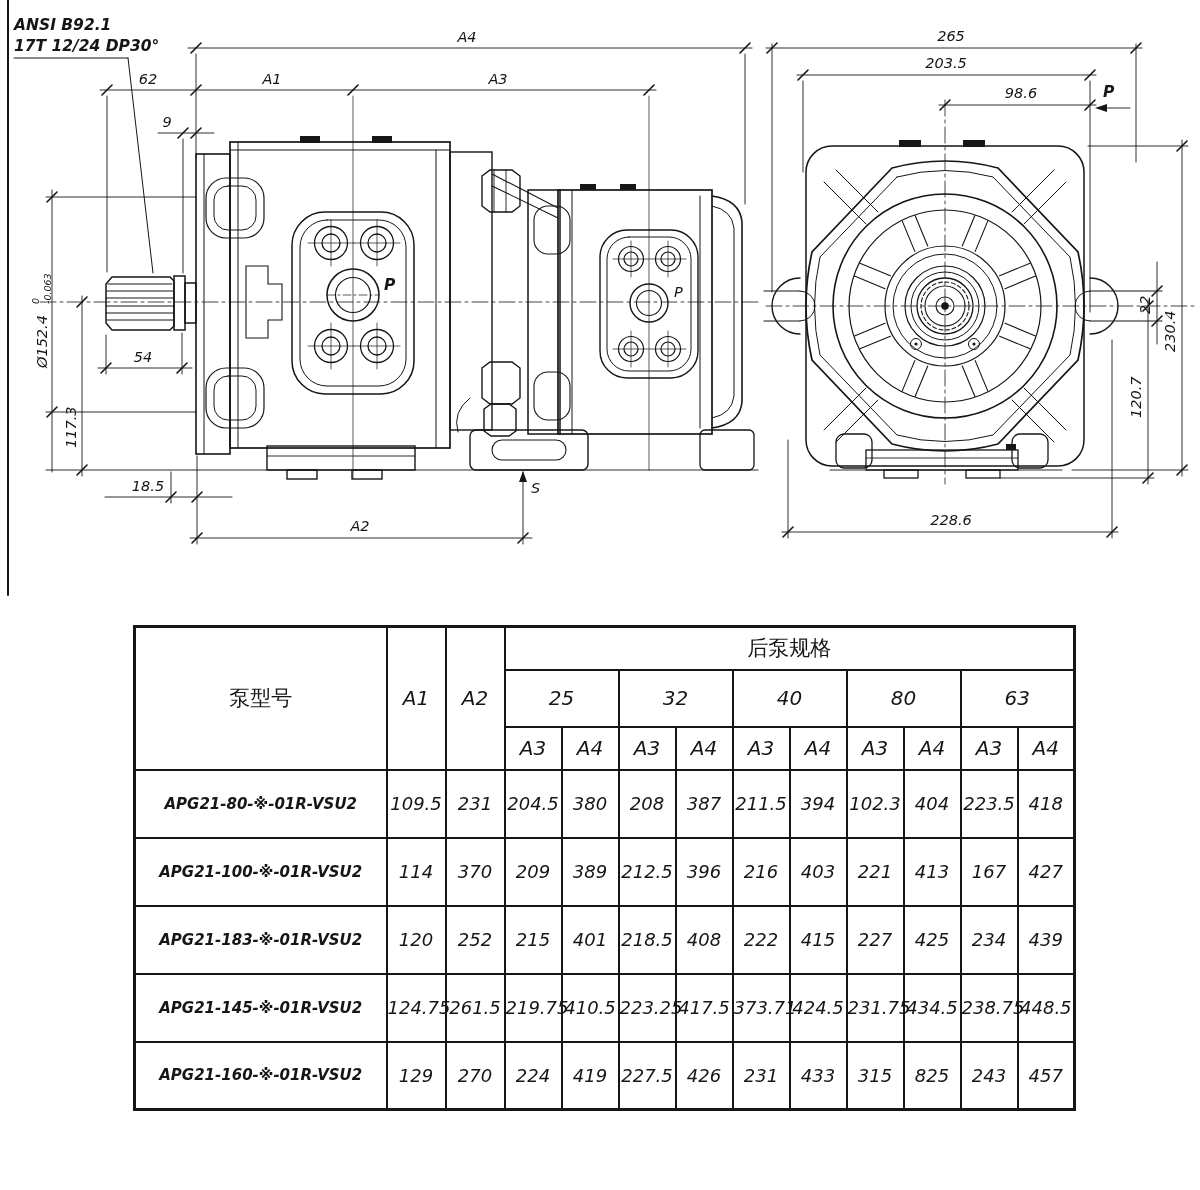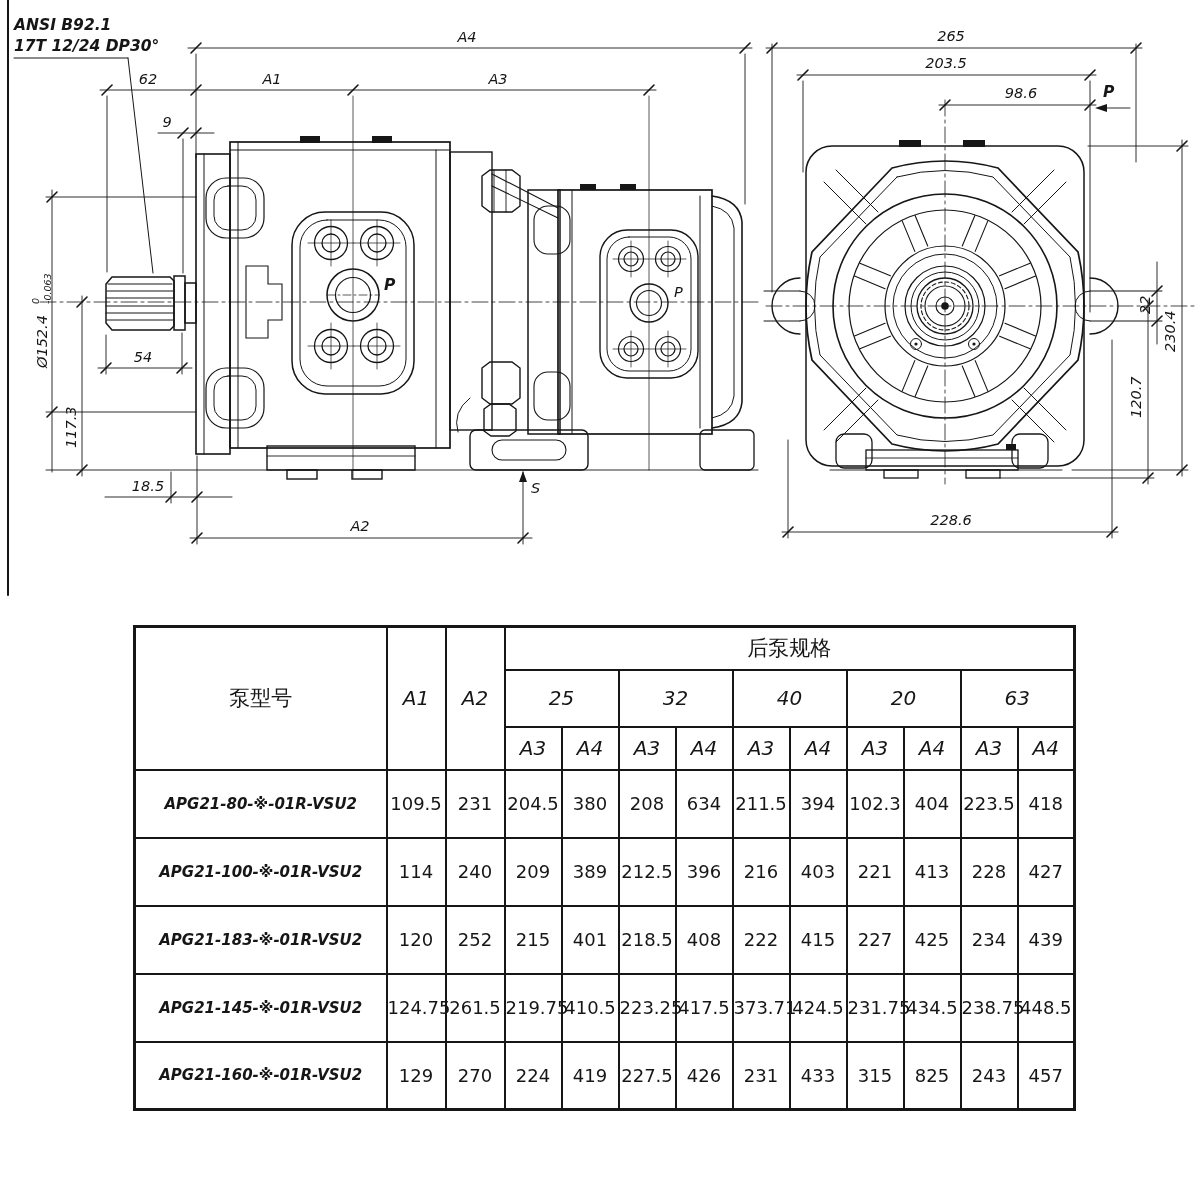"20" td.it { text: 20 -> 80 }
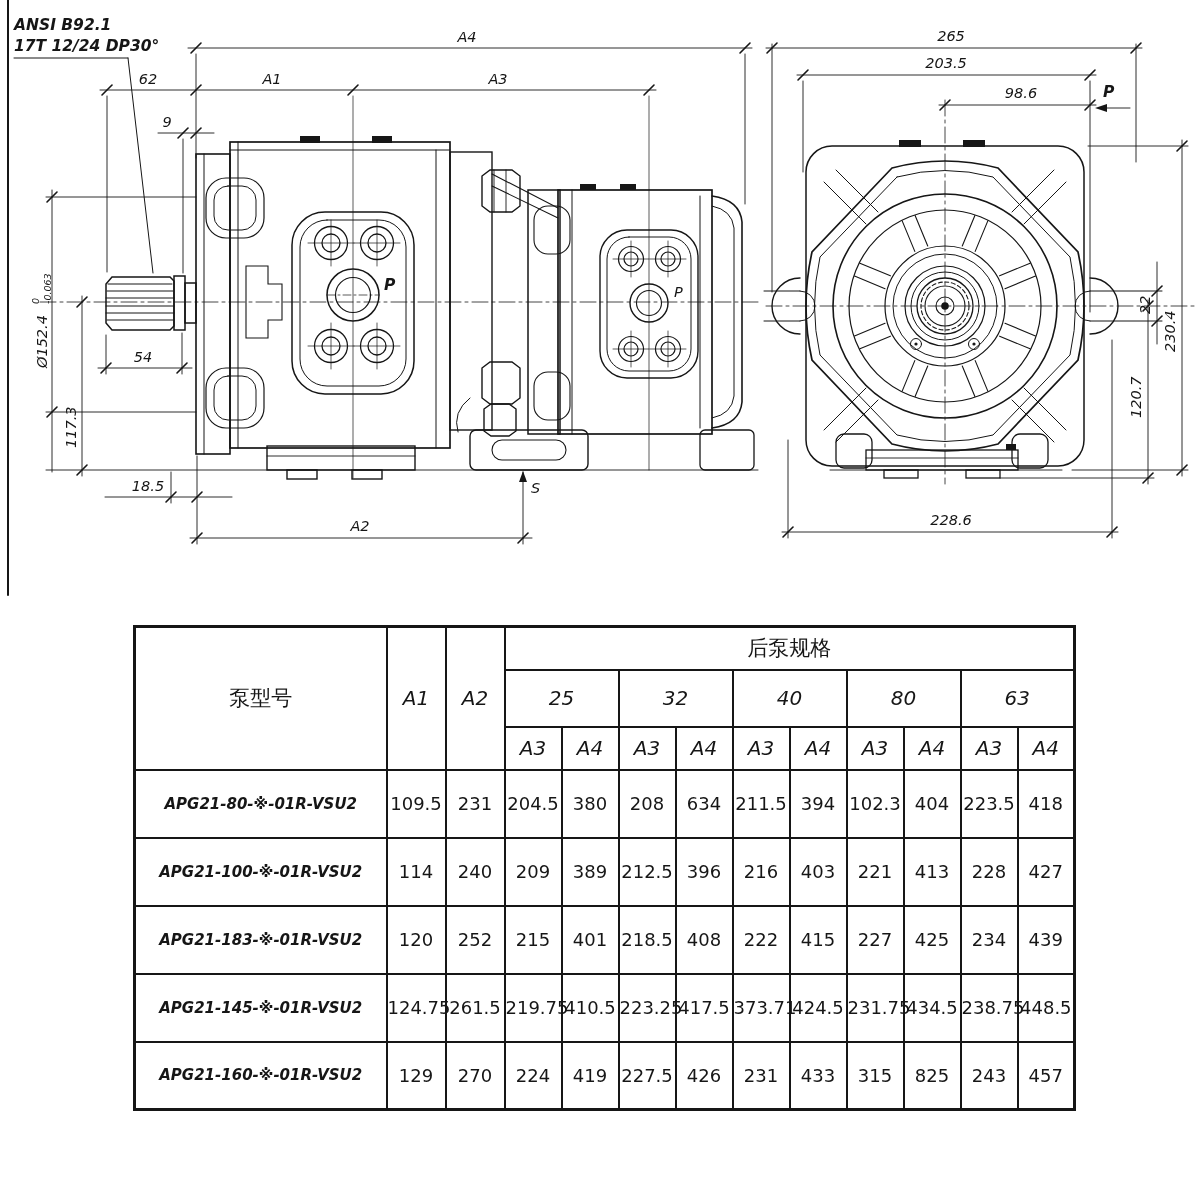"109.5" td.num { font-style: none -> italic }
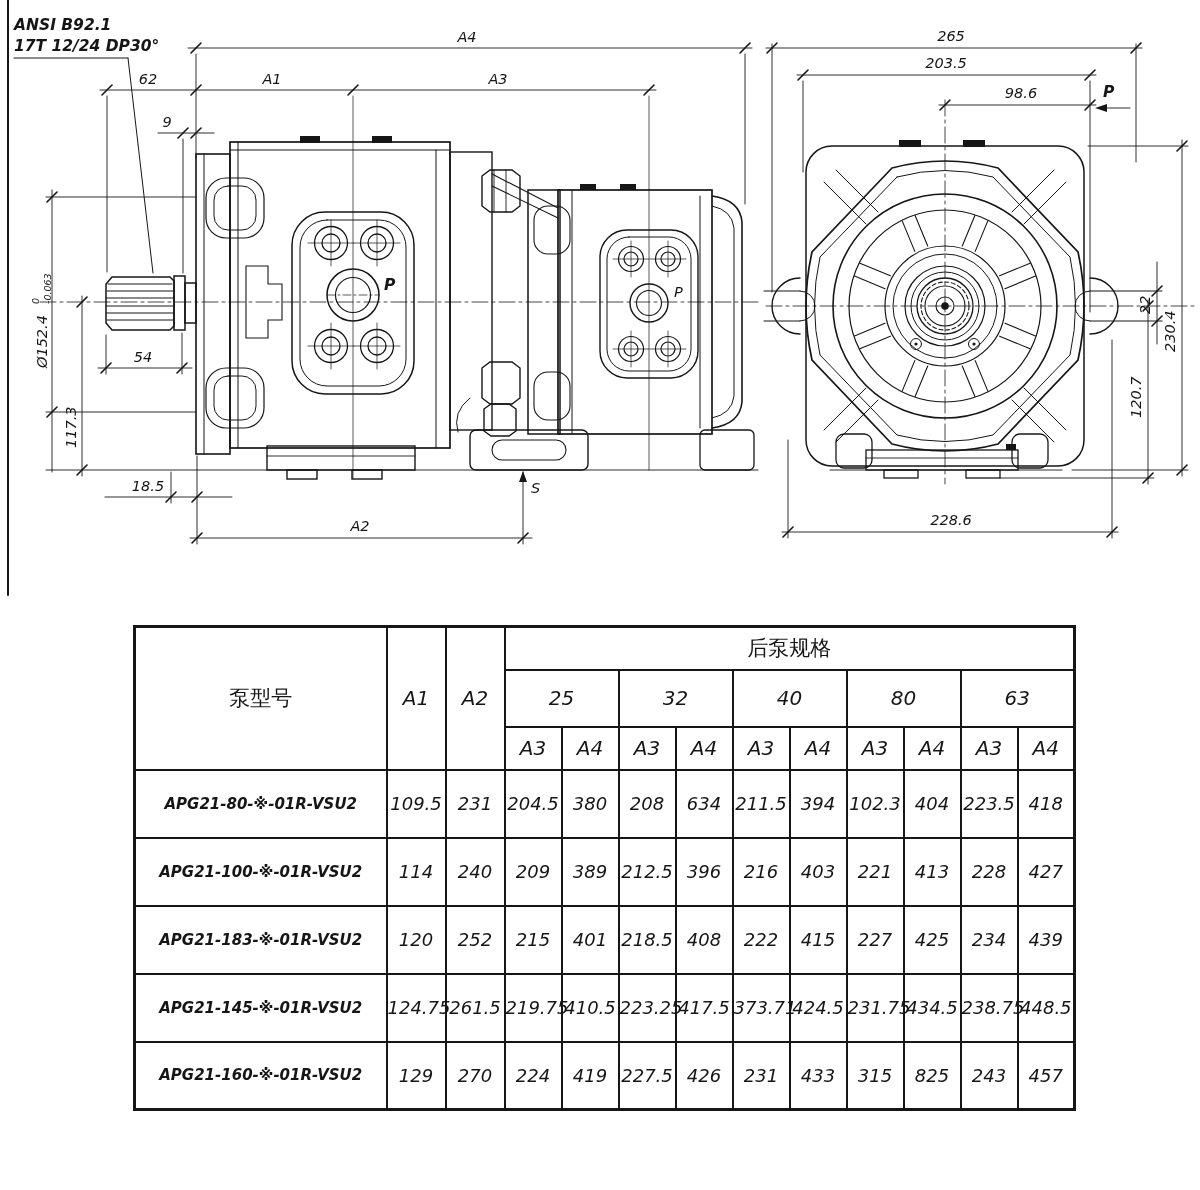"634" td.num { text: 634 -> 387 }
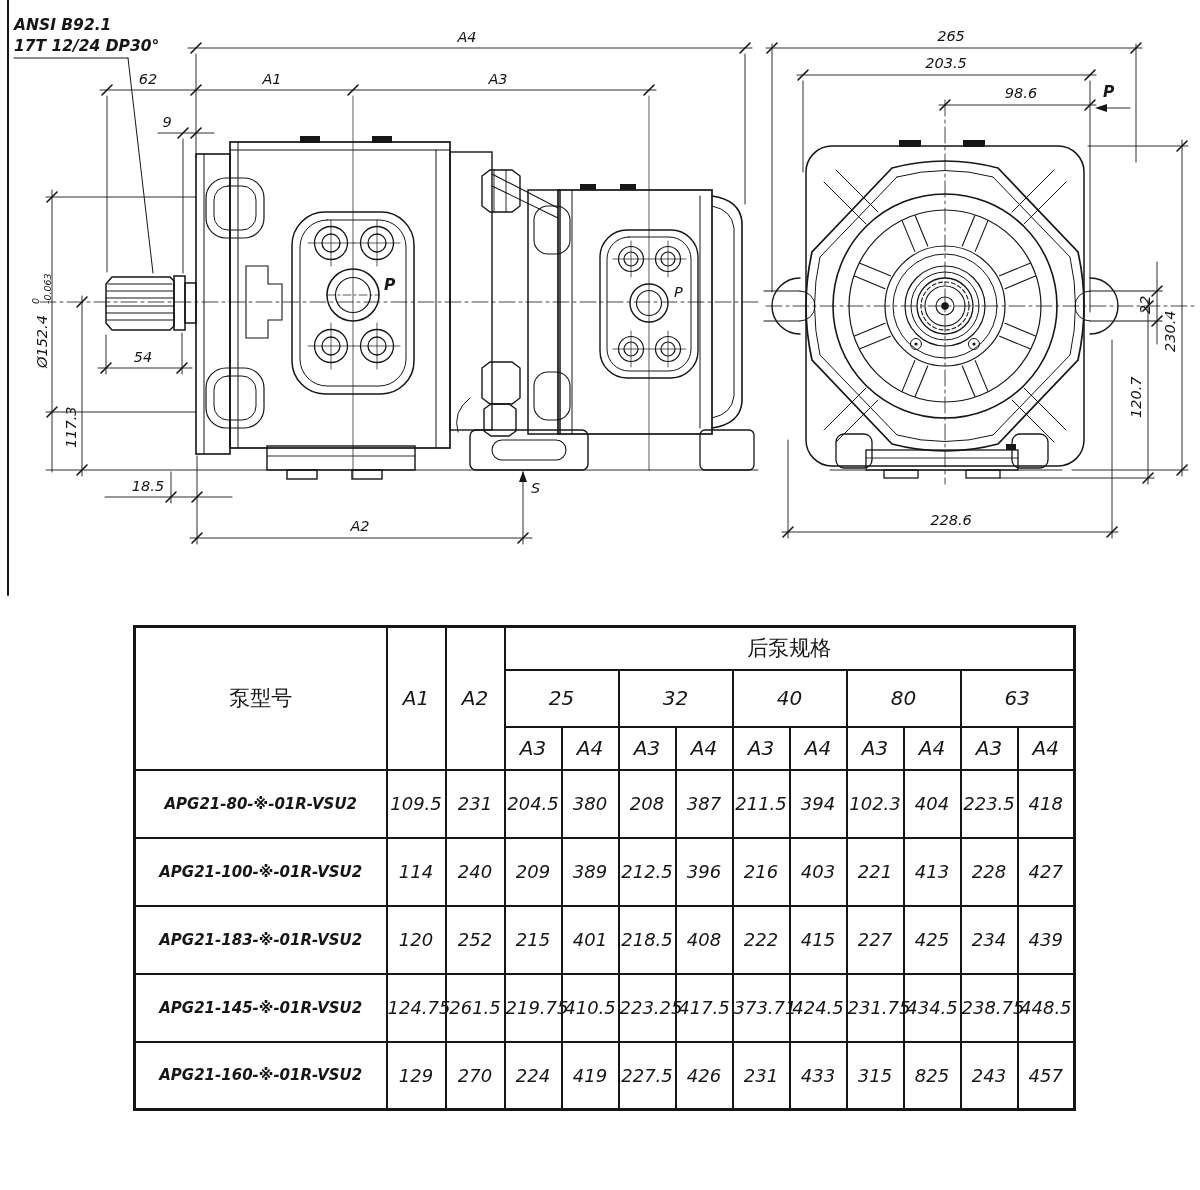"240" td.num { text: 240 -> 370 }
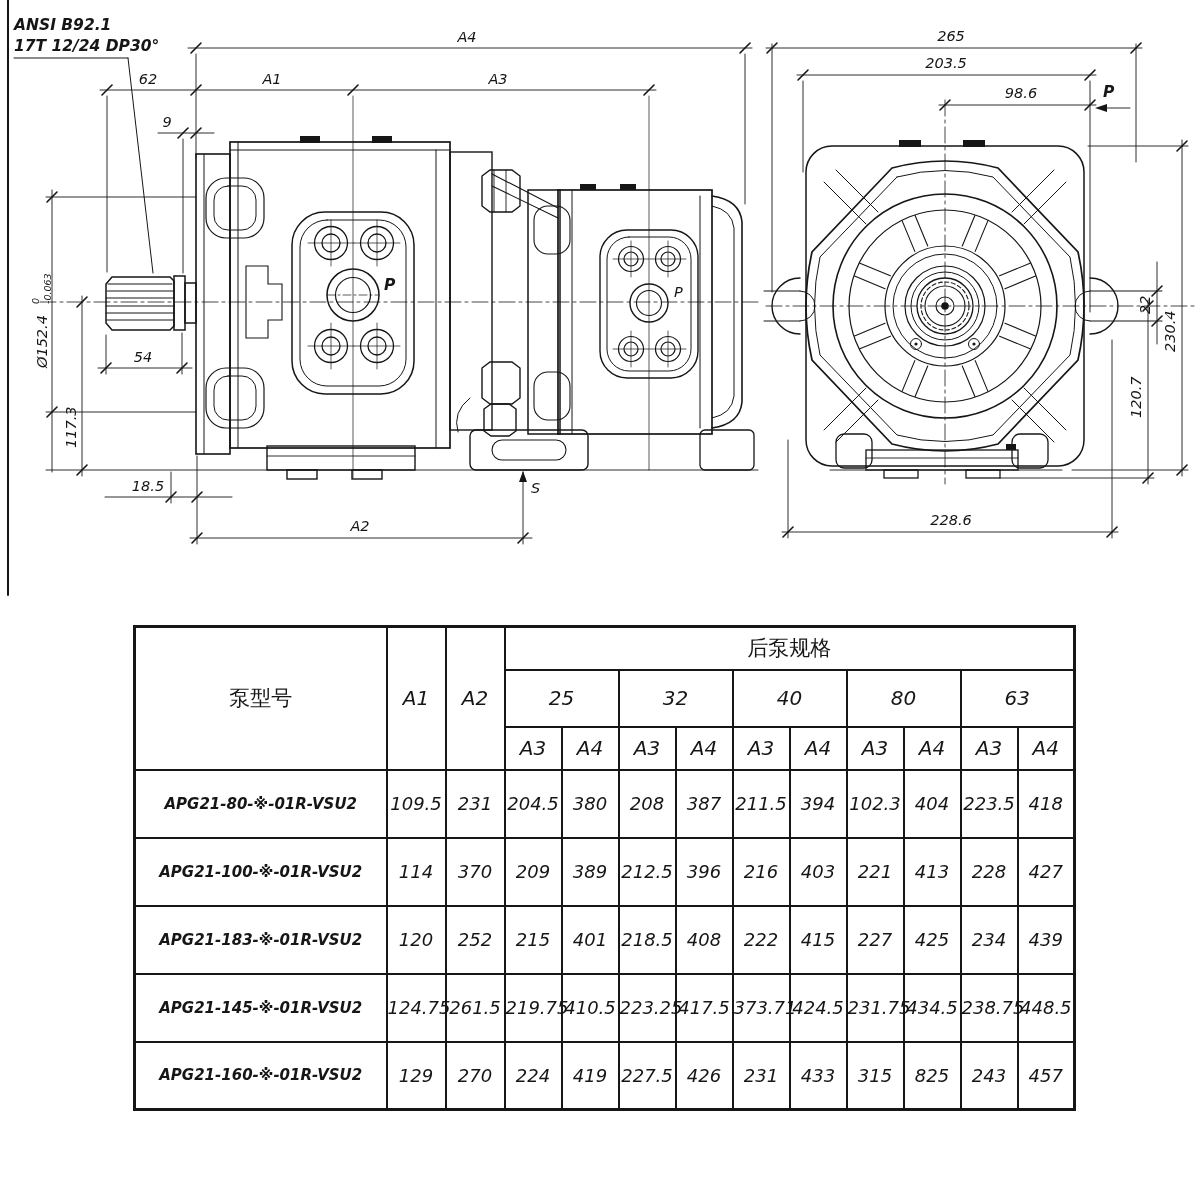"228" td.num { text: 228 -> 167 }
